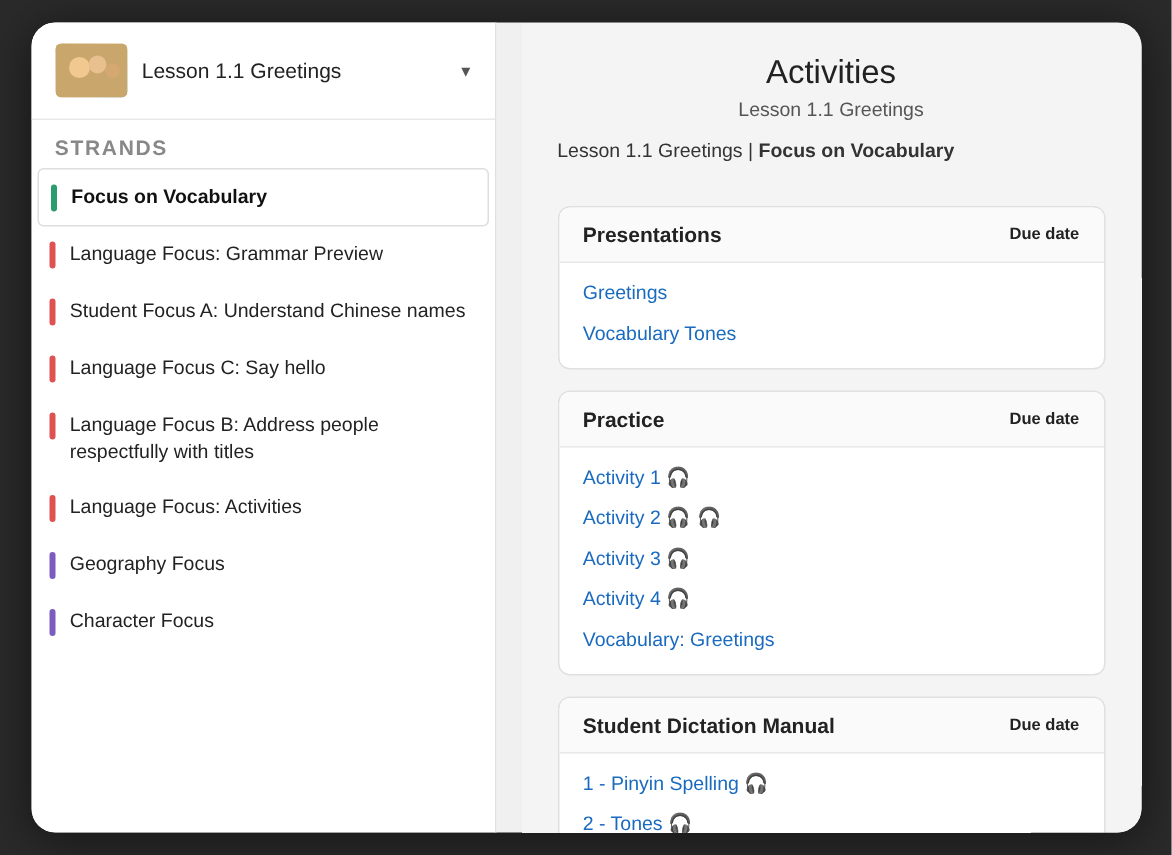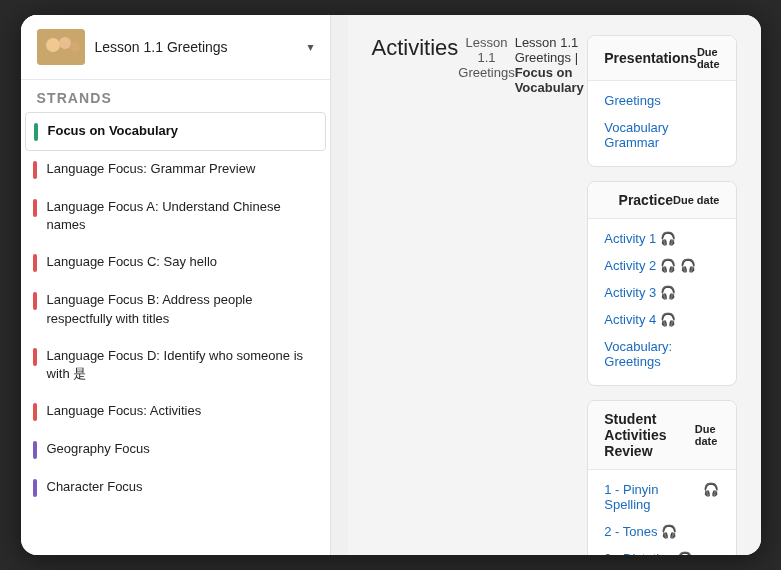"Activities" .main-content { flex-direction: none -> column }
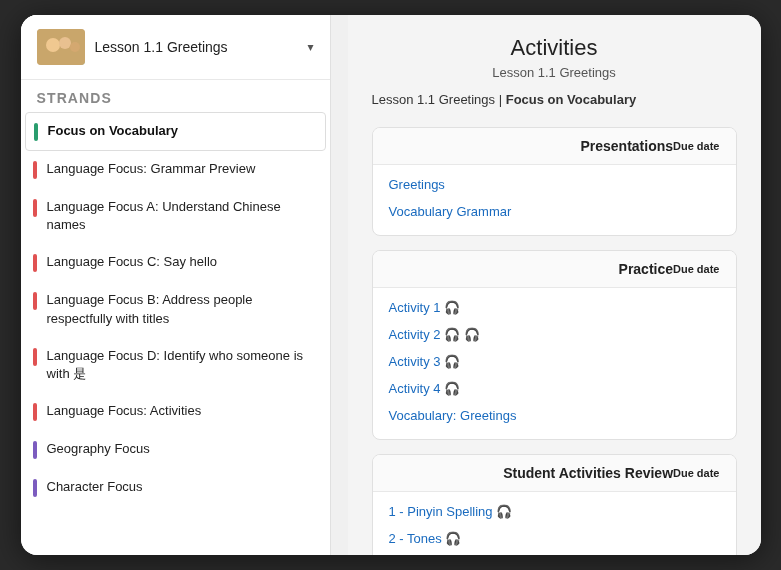"Lesson 1.1 Greetings | Focus" .breadcrumb-bar { margin-bottom: 20px -> 30px }
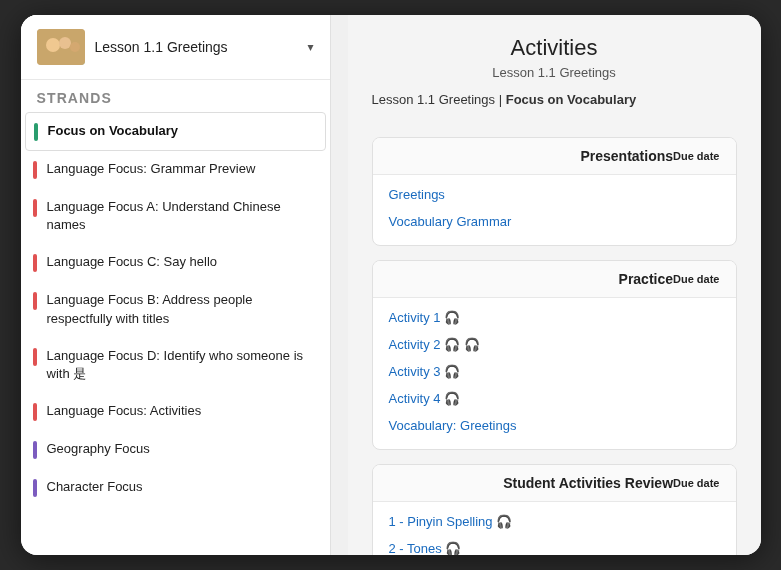"Presentations" .section-header { justify-content: flex-end -> space-between }
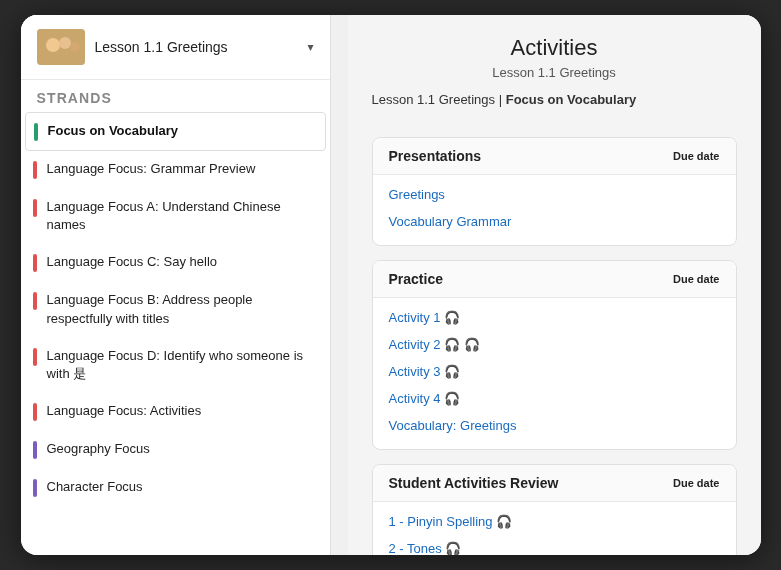"Language Focus A: Understand Chinese" span.strand-item-label { text: Language -> Student }
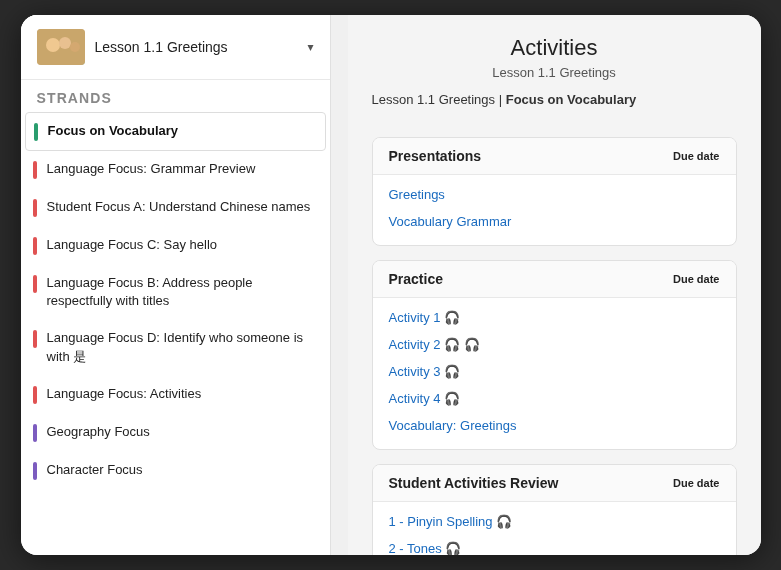"Vocabulary Grammar" span { text: Grammar -> Tones }
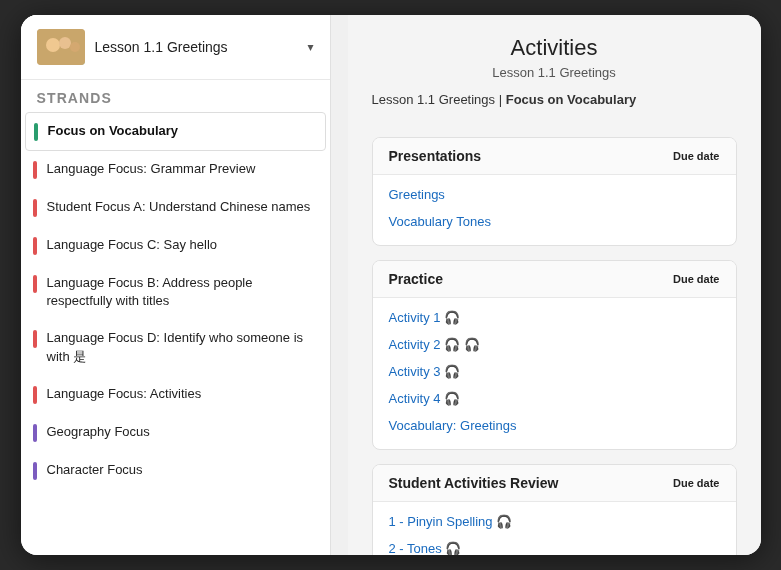"Language Focus D: Identify who" div.strand-item { html: <div> <div></div> <span>Language Focus D: Identify who someone is with 是</span> </div> -> none }
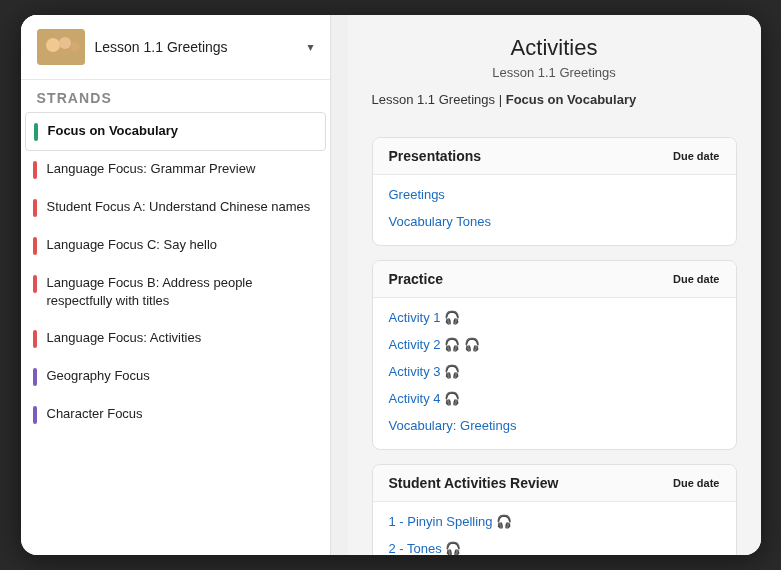"Student Activities Review" span.section-header-title { text: Activities Review -> Dictation Manual }
